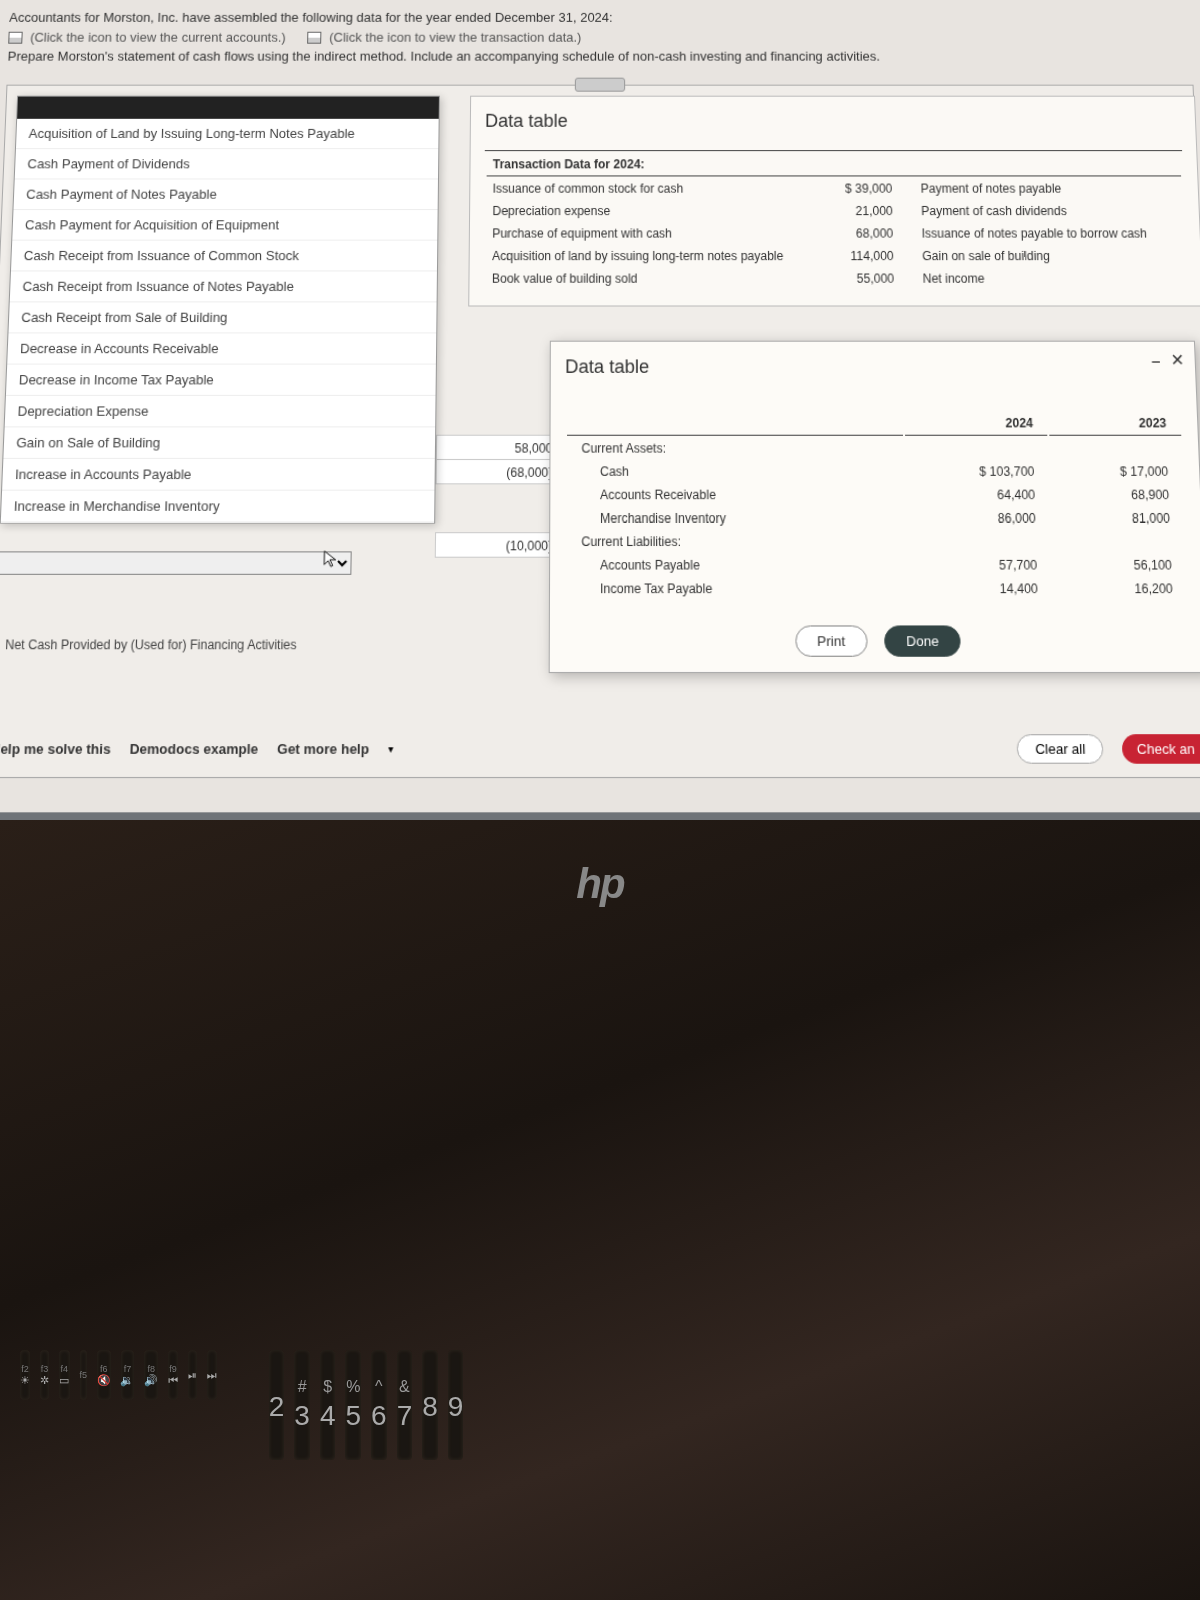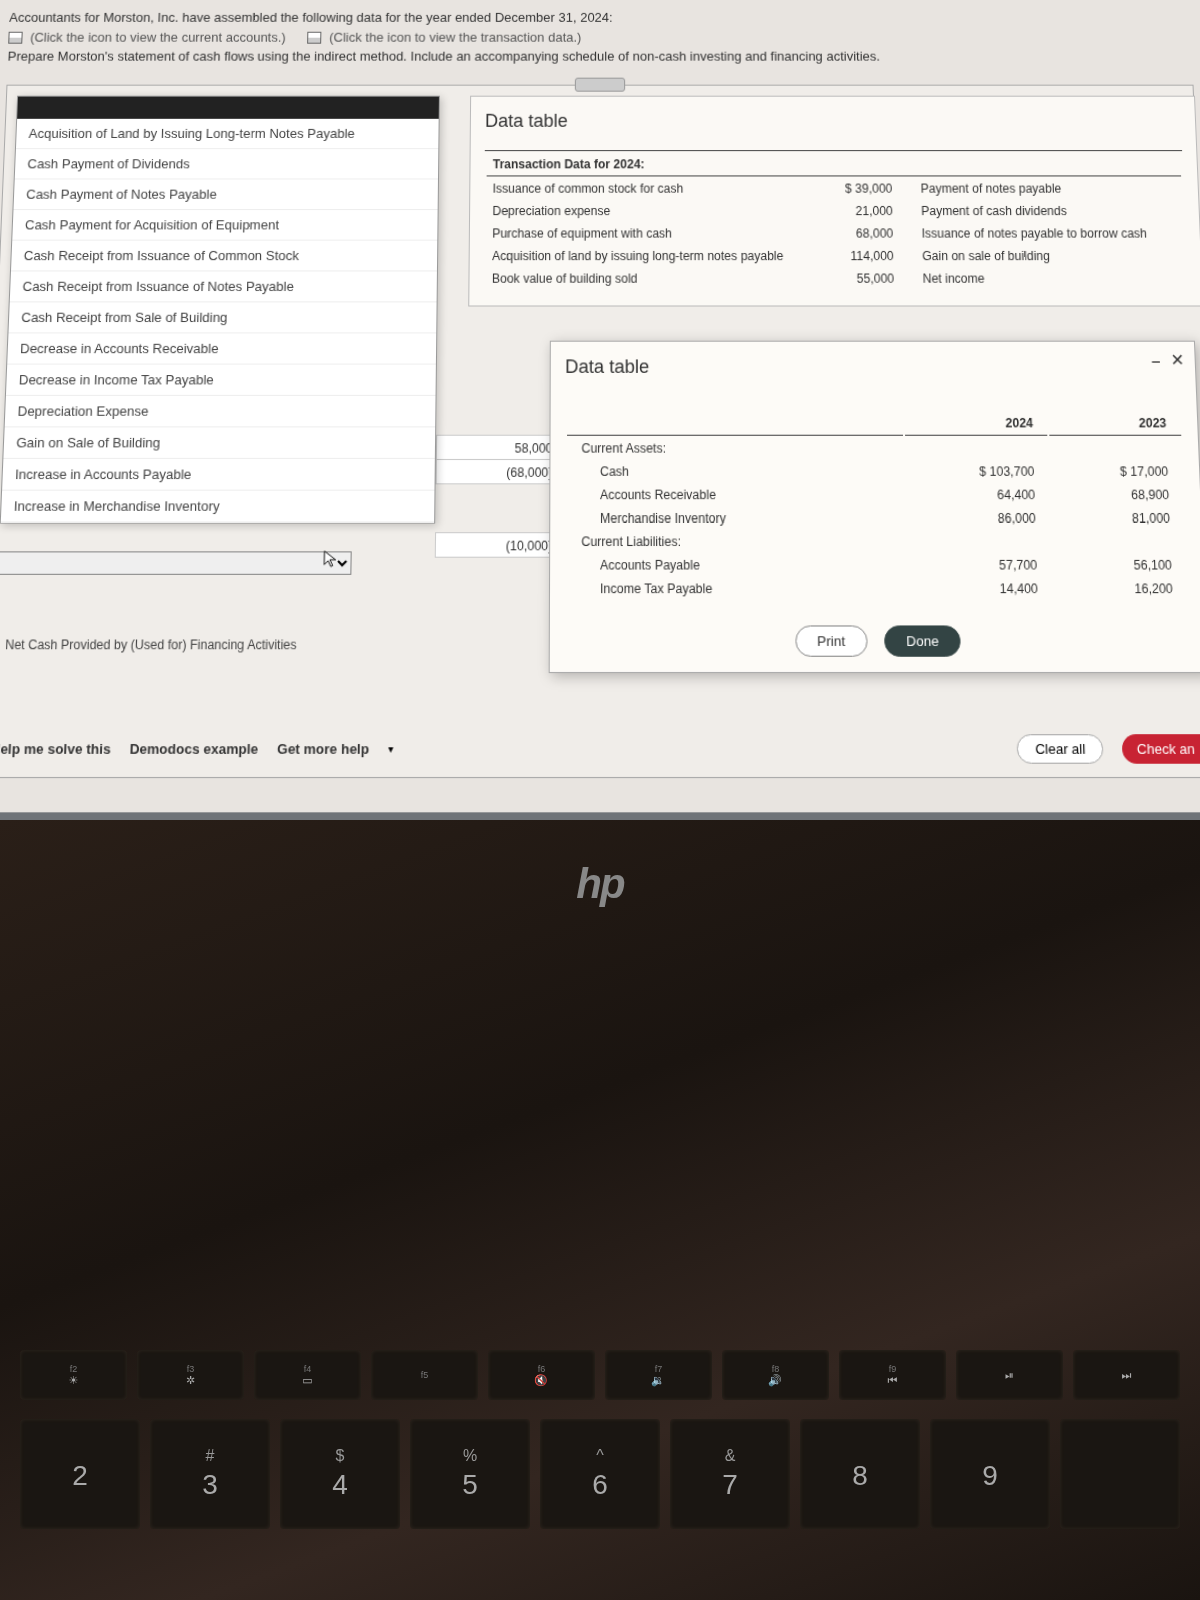"f2" .keyboard { flex-direction: column -> row; gap: 19px -> 12px }
